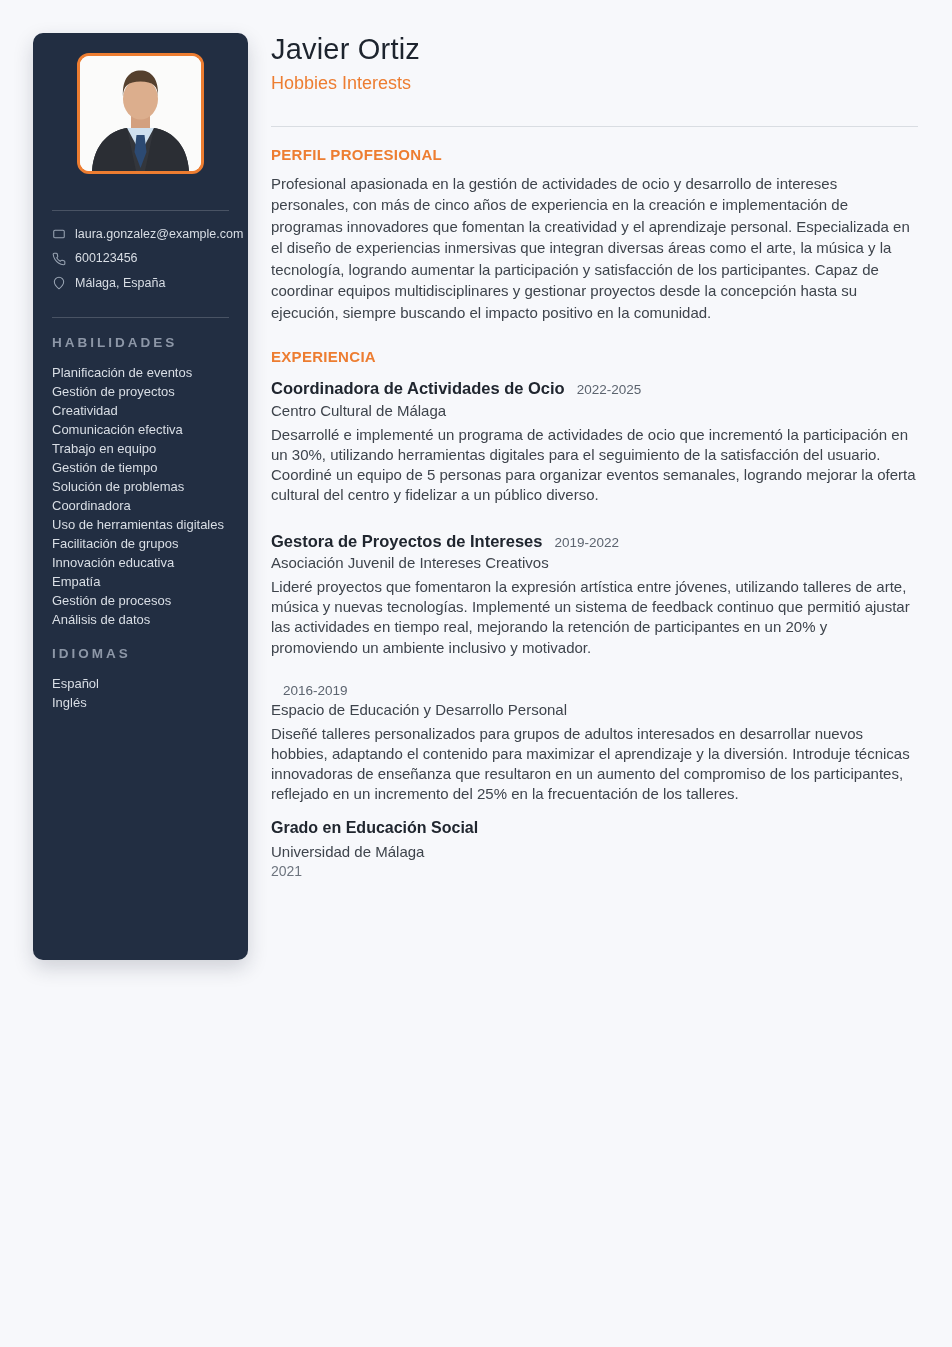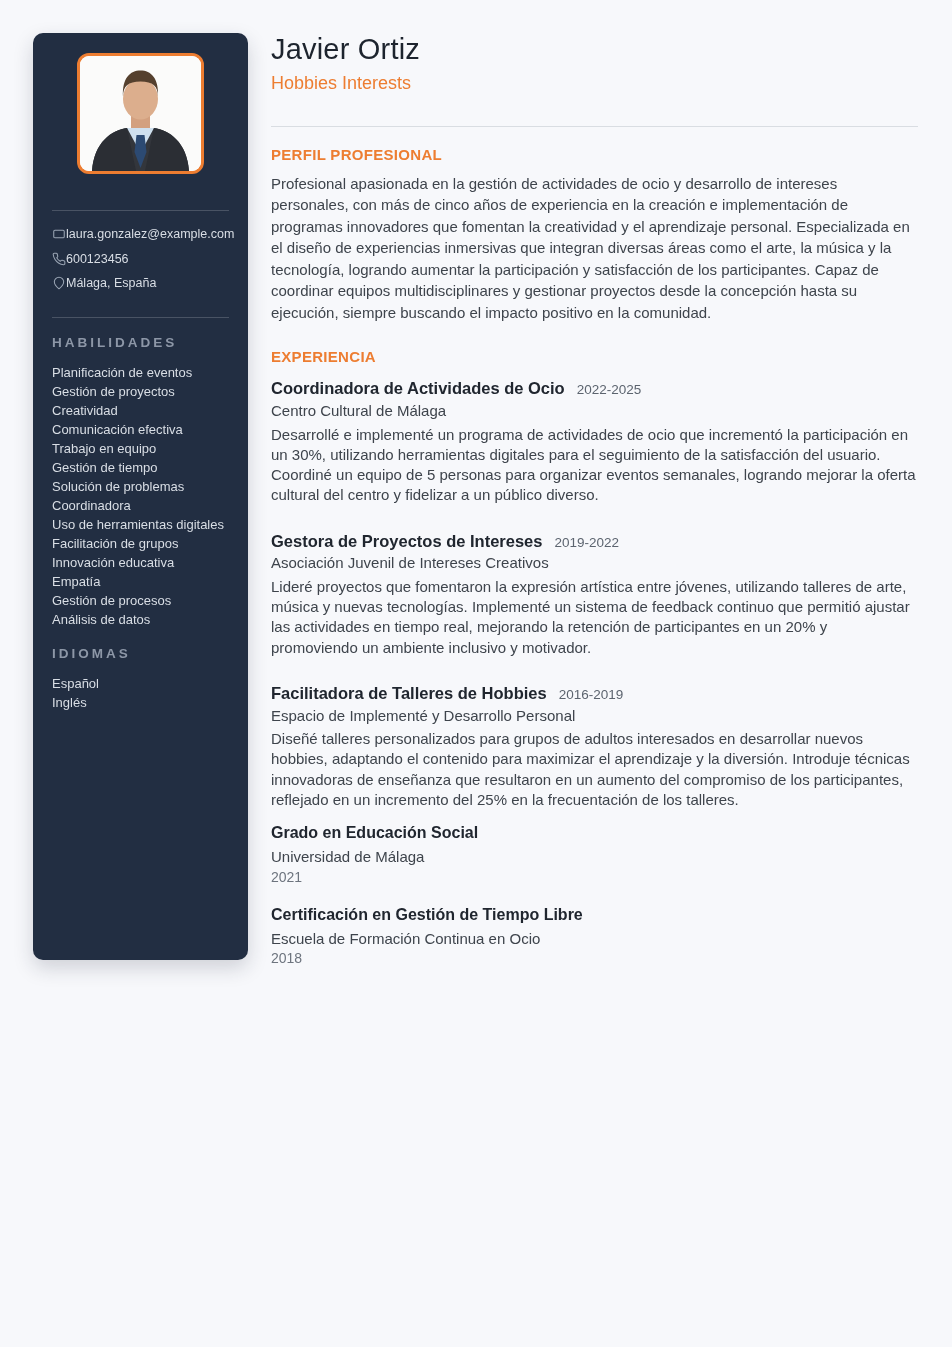"laura.gonzalez@example.com" .contact li { align-items: flex-end -> center; gap: none -> 9px }
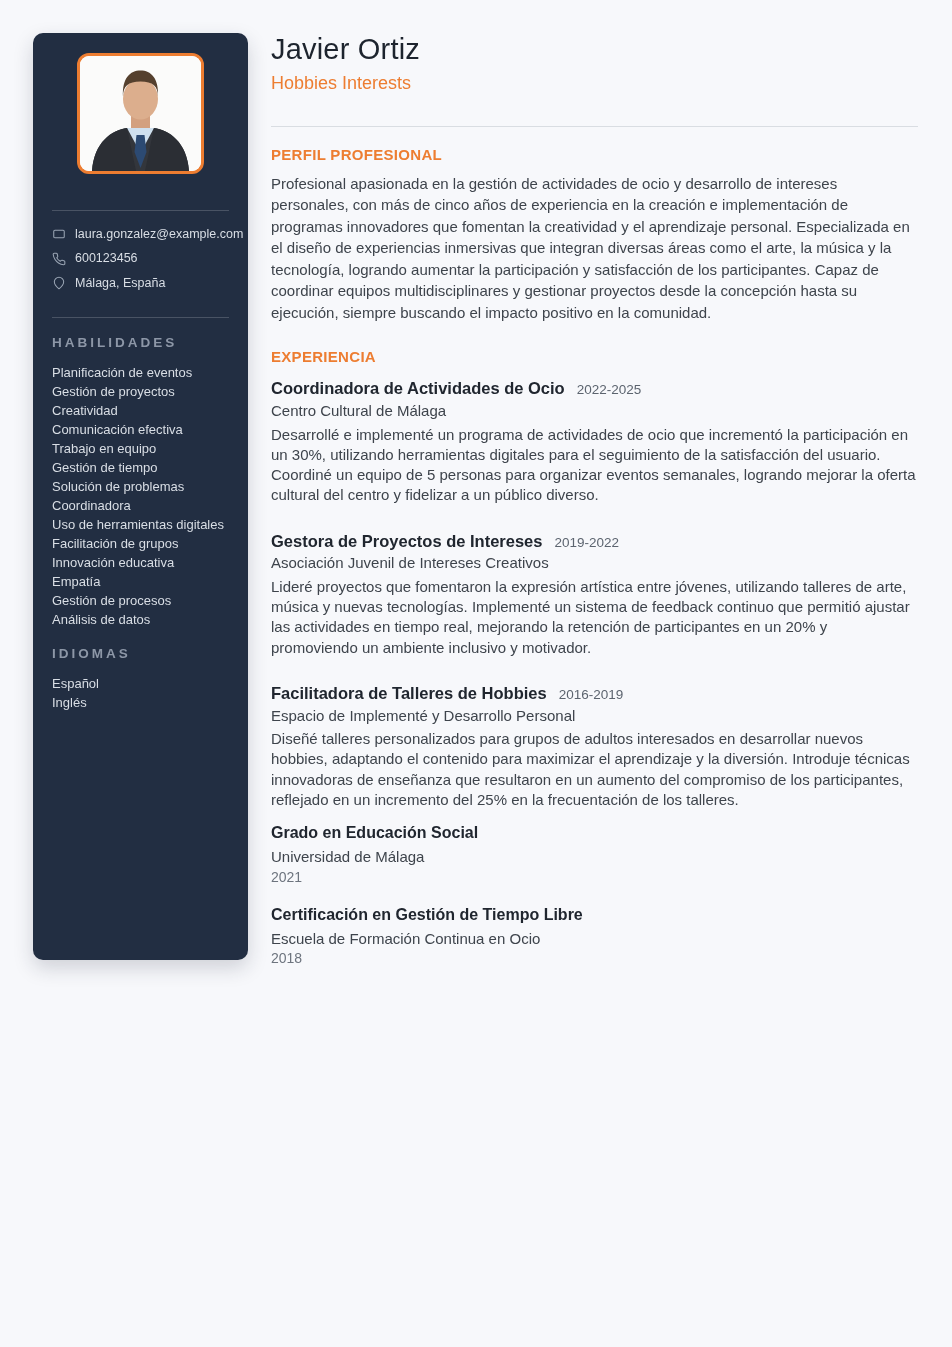"Facilitadora de Talleres de Hobbies" h4.job-title { html: <h4>Facilitadora de Talleres de Hobbies</h4> -> none }
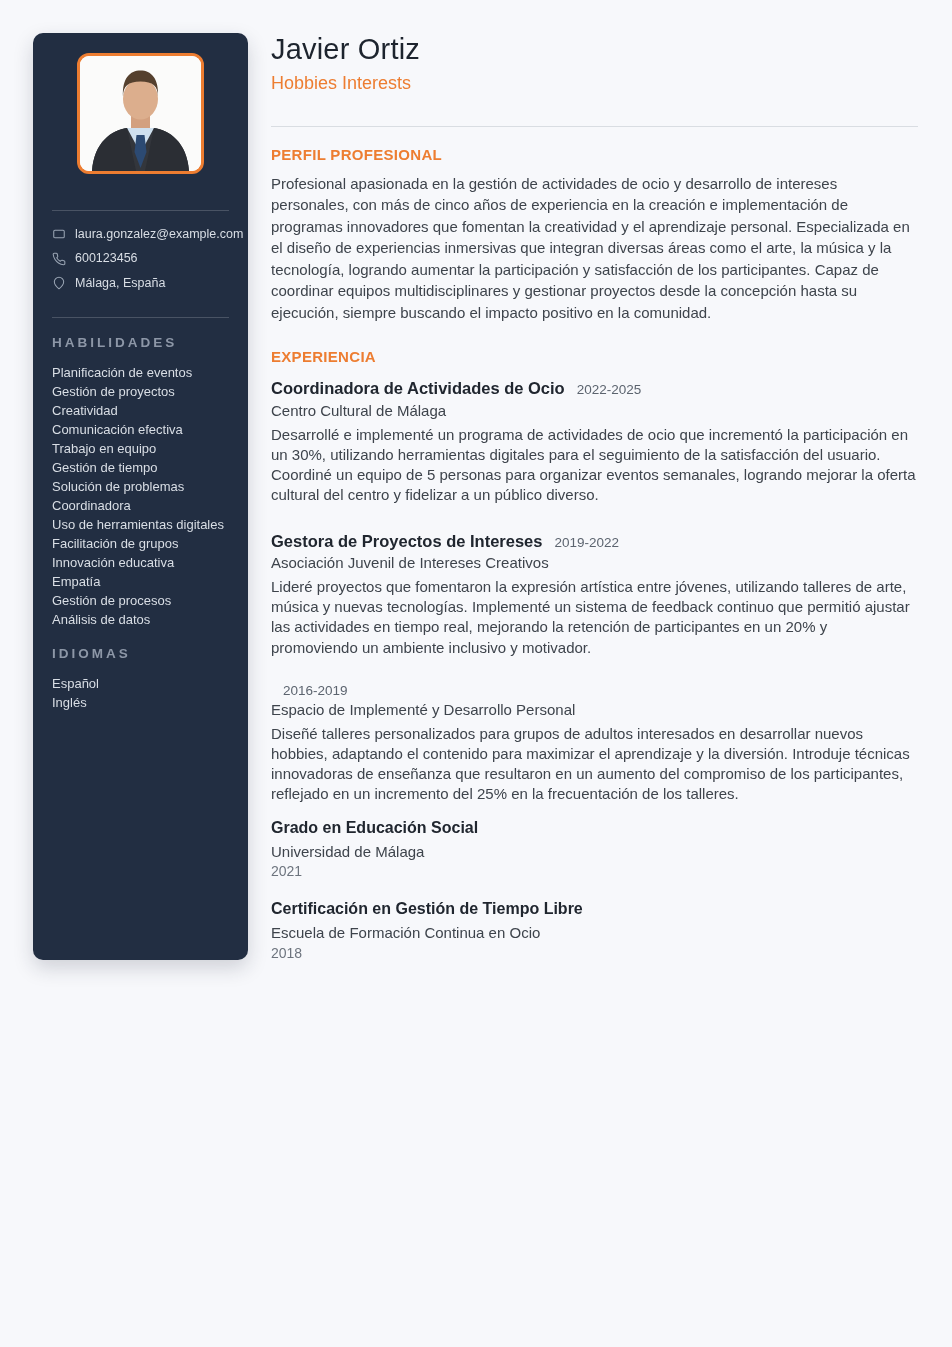"Espacio de Implementé y Desarrollo" div.job-company { text: Implementé -> Educación }
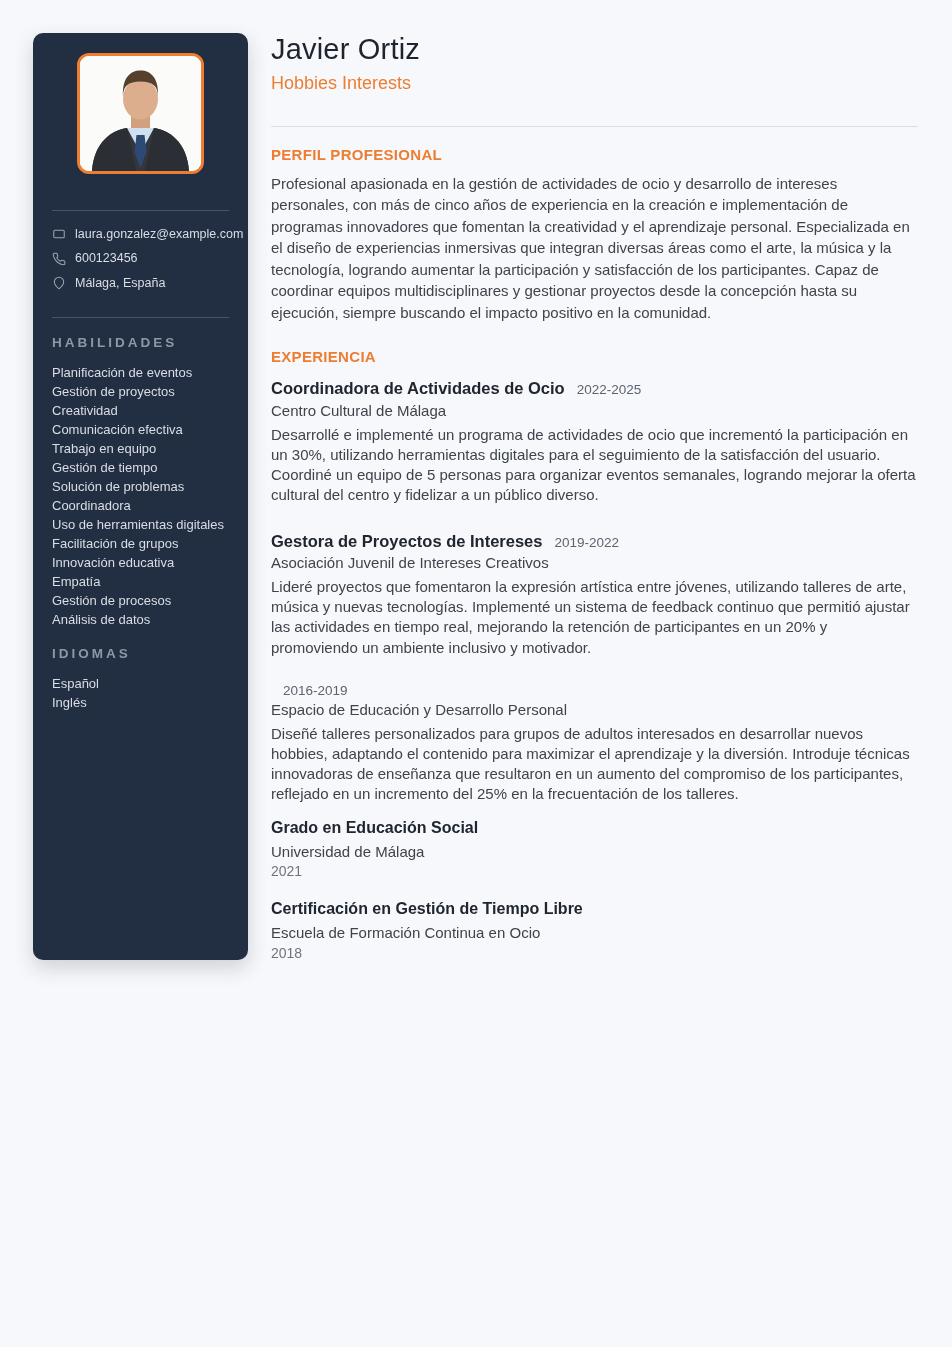"Certificación en Gestión de Tiempo" article.edu { html: <article> <h4>Certificación en Gestión de Tiempo Libre</h4> <div>Escuela de Formación Continua en Ocio</div> <div>2018</div> </article> -> none }
